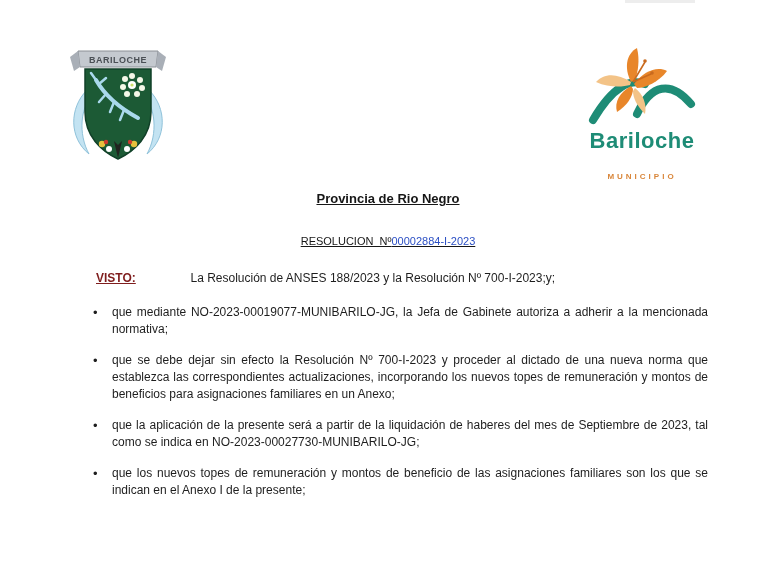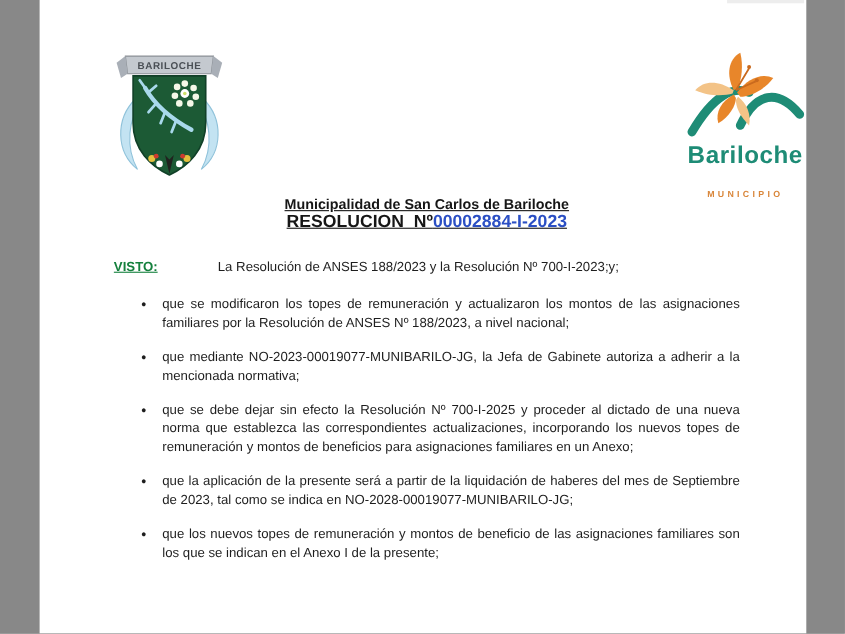"BARILOCHE" .page { width: 697px -> 768px }
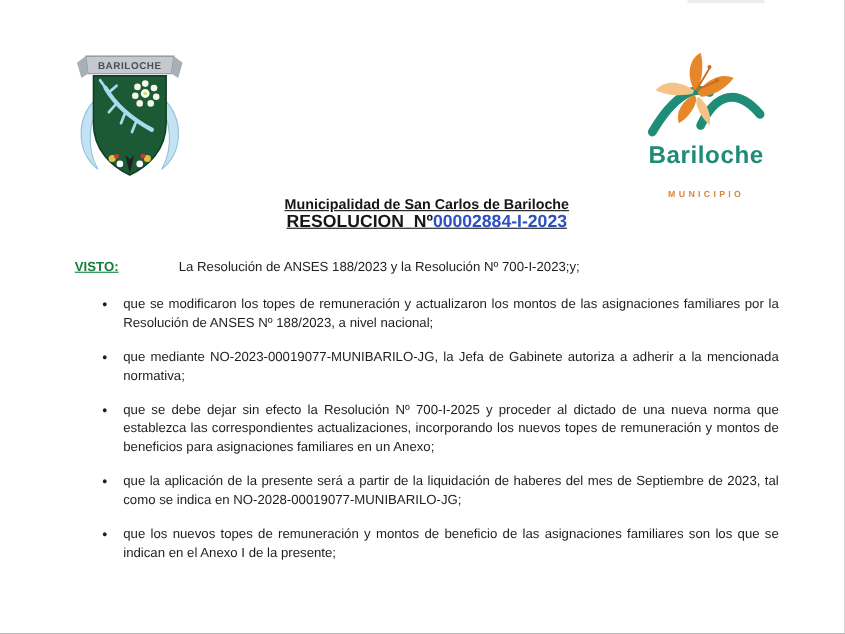"Municipalidad de San Carlos de" div.title { html: <div>Municipalidad de San Carlos de Bariloche</div> -> none }
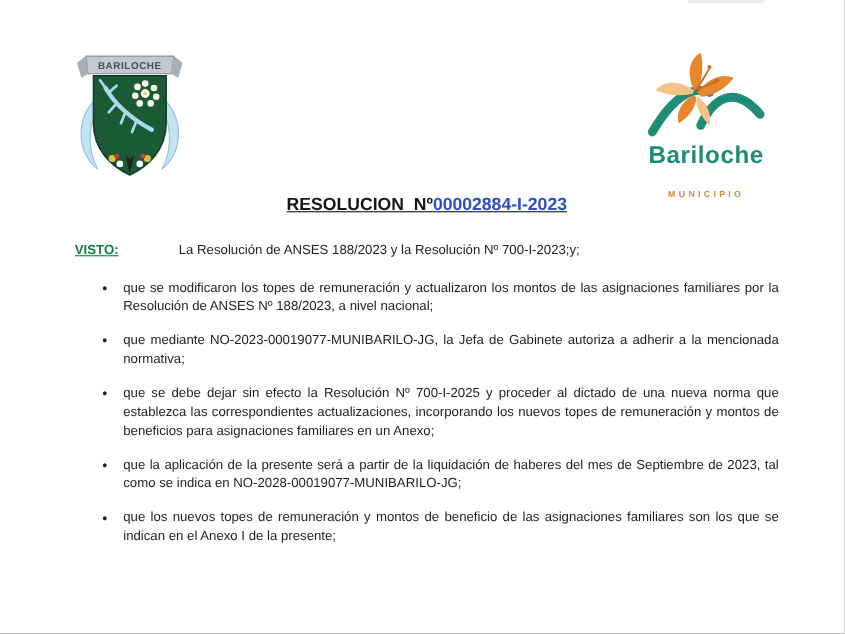"Provincia de Rio Negro" div.title { html: none -> <div>Provincia de Rio Negro</div> }
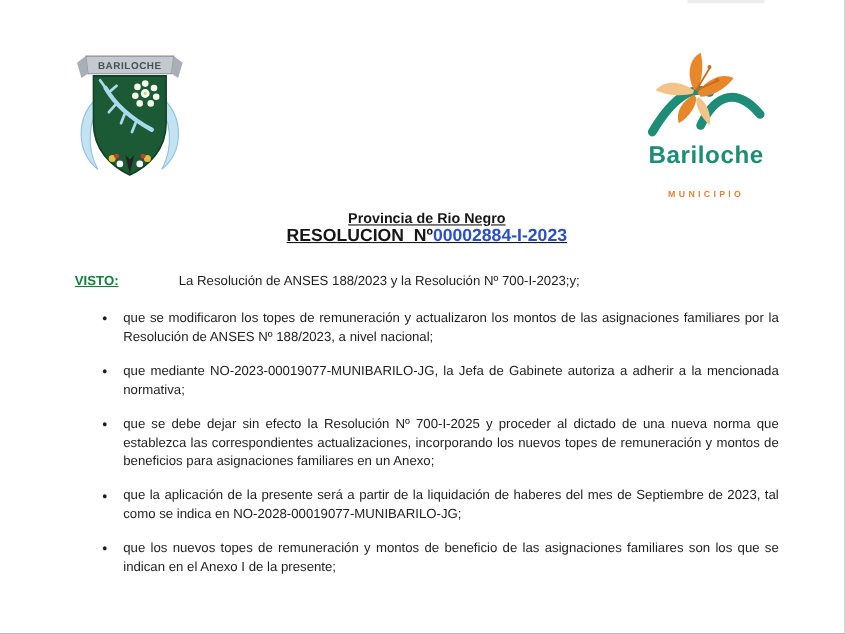"RESOLUCION Nº00002884-I-2023" .resolution { font-size: 16px -> 11px; font-weight: bold -> normal; margin-top: none -> 29px }
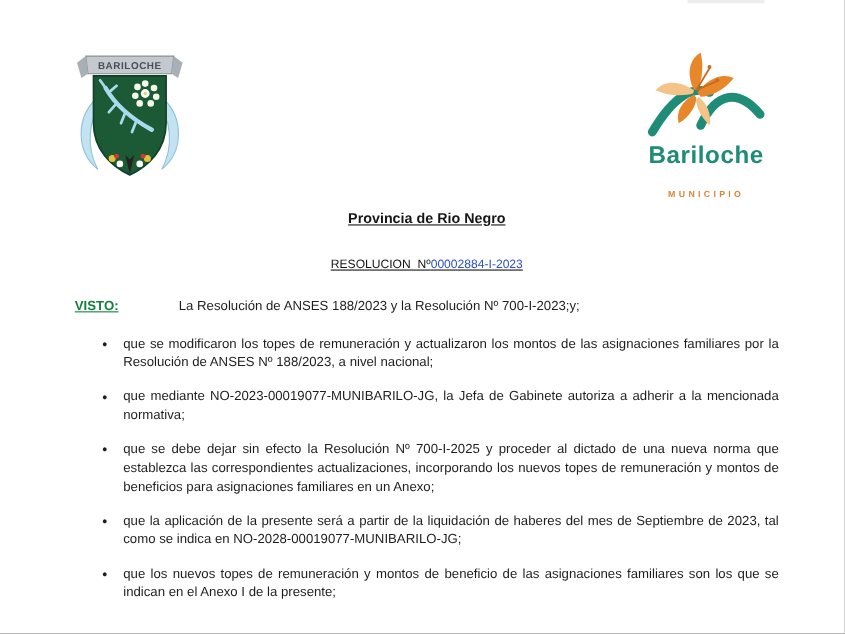"VISTO:" .lbl { color: #15803d -> #7f1d1d; margin-left: none -> 28px }
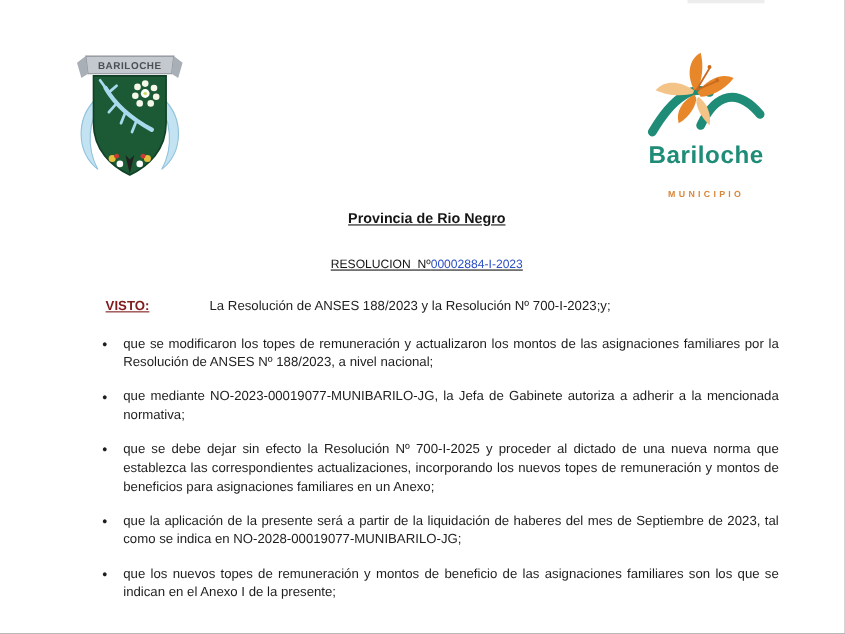"que se modificaron los topes" li { html: <li>que se modificaron los topes de remuneración y actualizaron los montos de las asignaciones familiares por la Resolución de ANSES Nº 188/2023, a nivel nacional;</li> -> none }
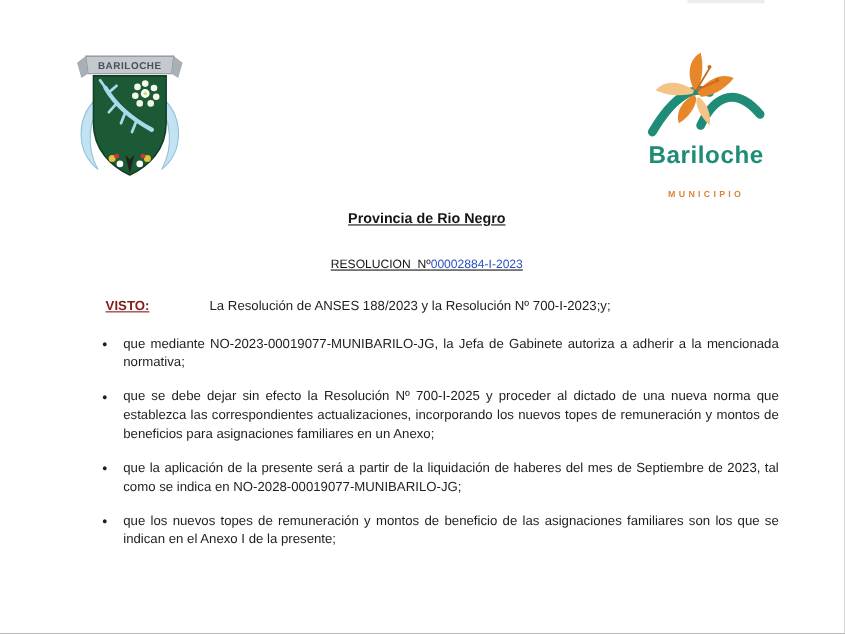"que se debe dejar sin" li { text: 700-I-2025 -> 700-I-2023 }
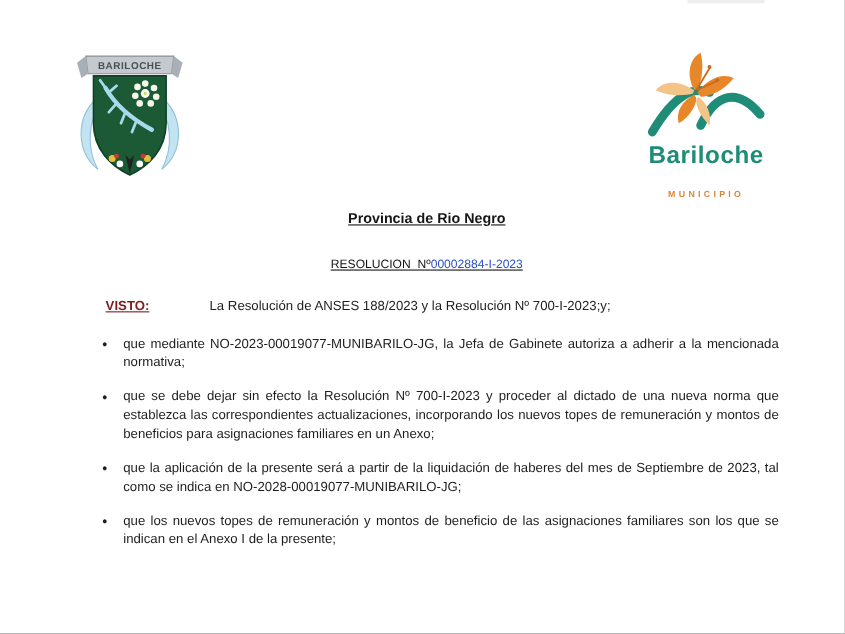"que la aplicación de la" li { text: NO-2028-00019077-MUNIBARILO-JG -> NO-2023-00027730-MUNIBARILO-JG }
